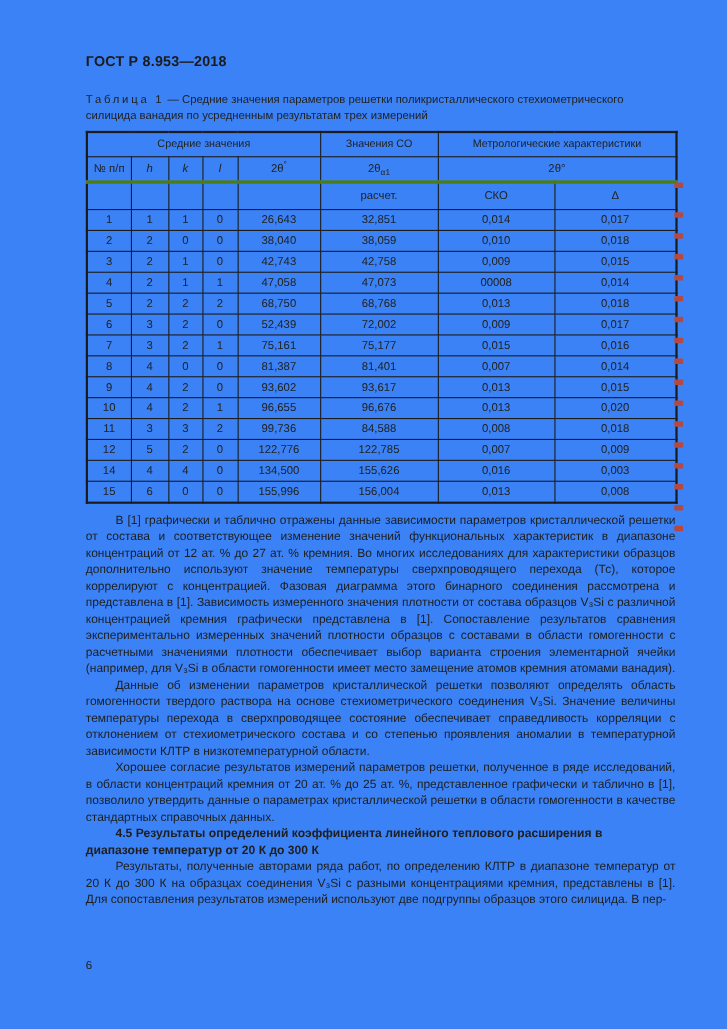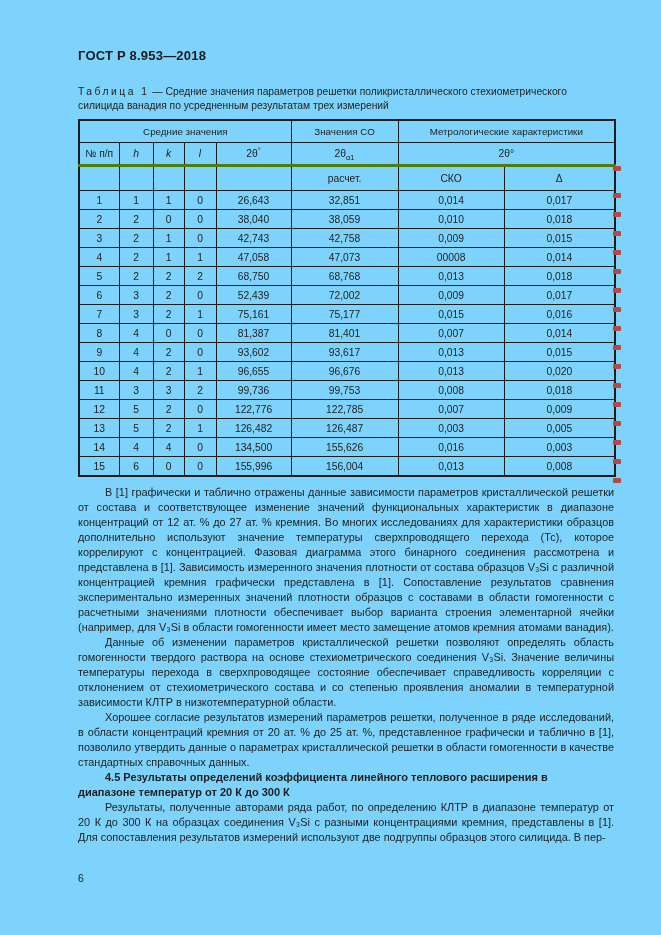"ГОСТ Р 8.953—2018" .page { background: #7dd3fc -> #3b82f6 }
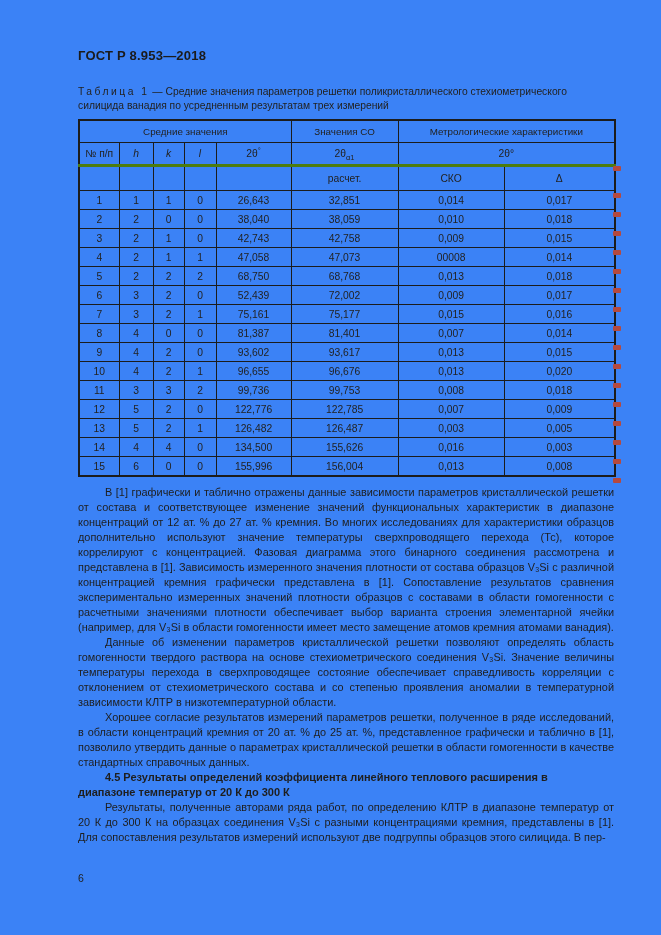"99,753" td { text: 99,753 -> 84,588 }
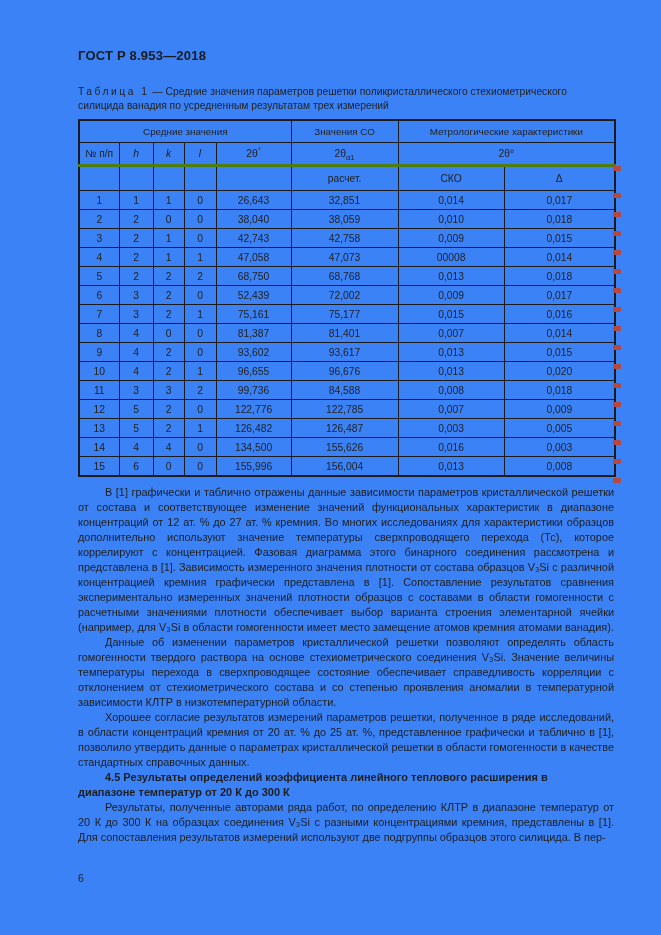"13" tr { html: <tr> <td>13</td> <td>5</td> <td>2</td> <td>1</td> <td>126,482</td> <td>126,487</td> <td>0,003</td> <td>0,005</td> </tr> -> none }
